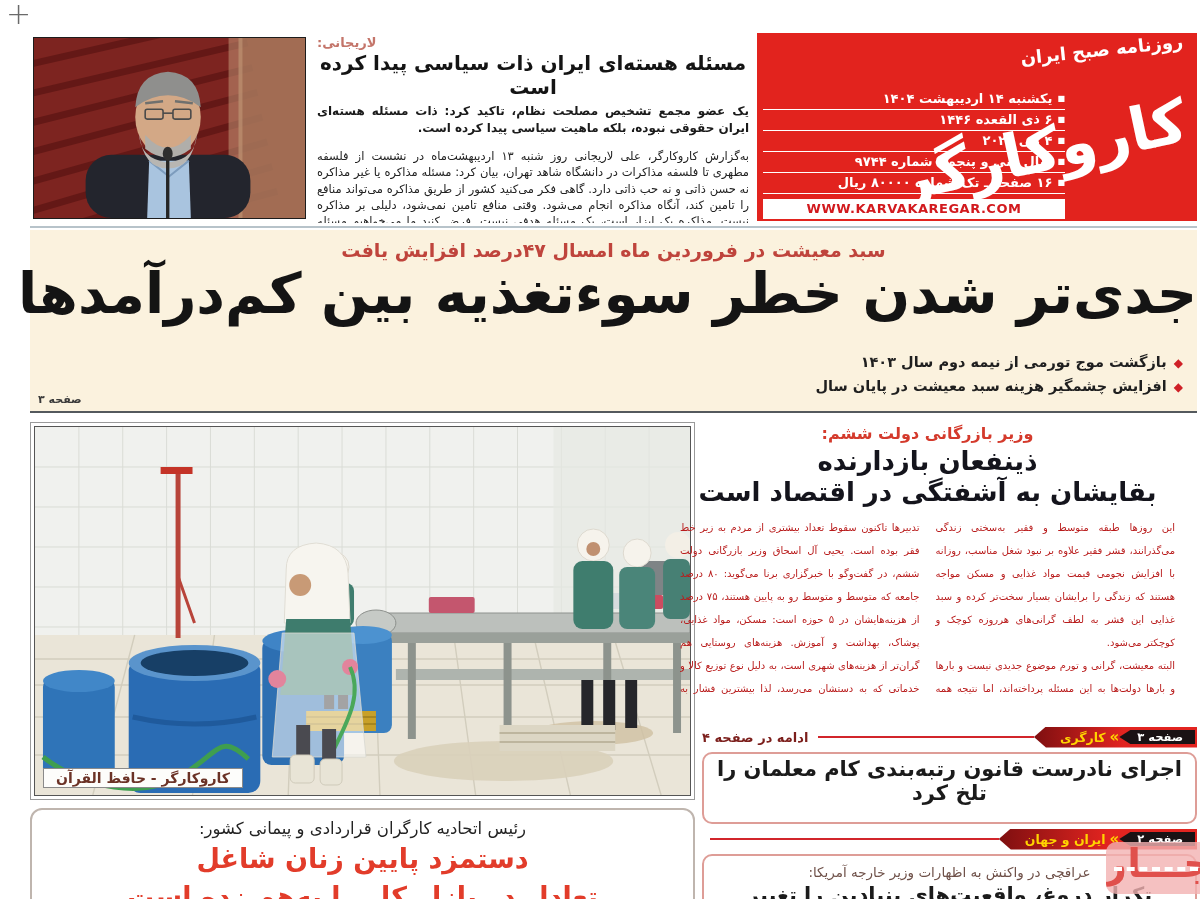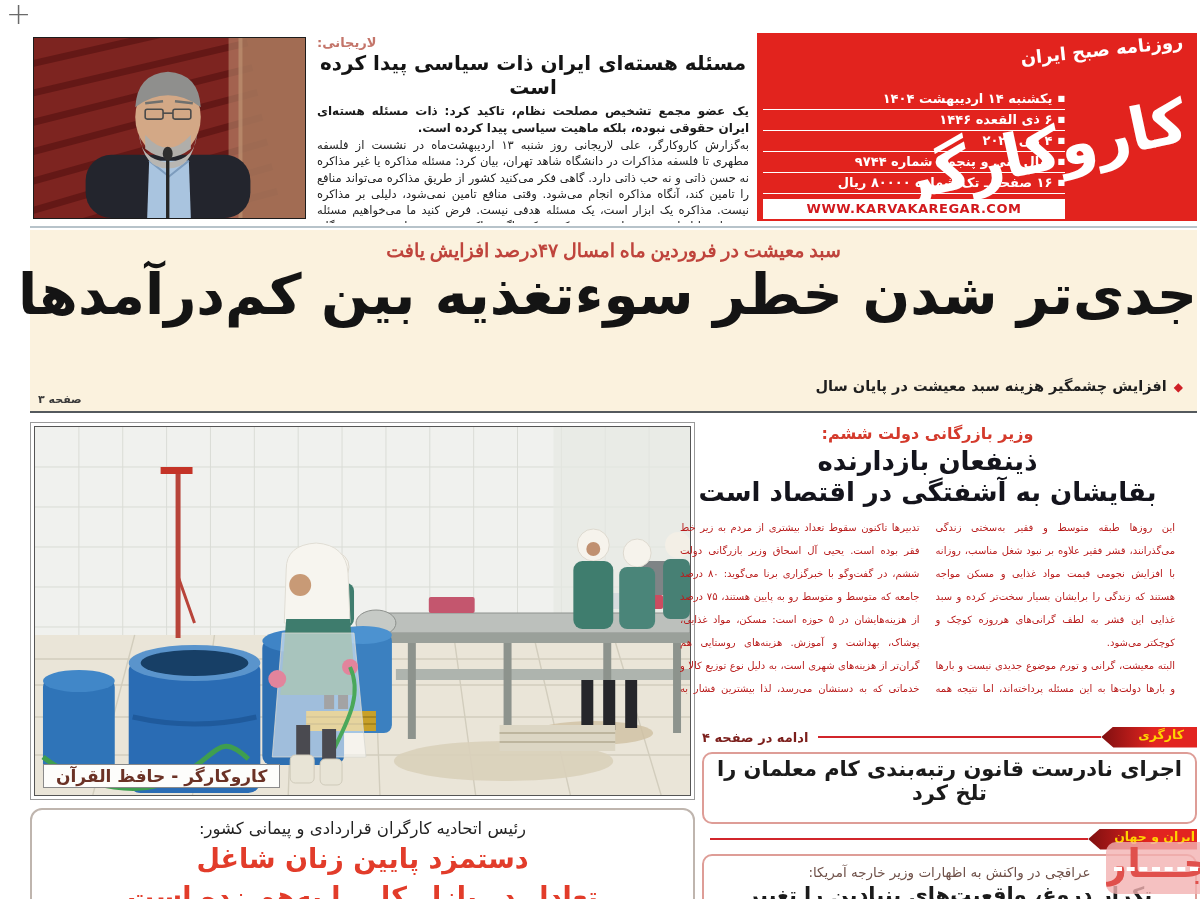"یک عضو مجمع تشخیص مصلحت" .ta-lead { margin: 0 0 0 -> 0 0 11px }
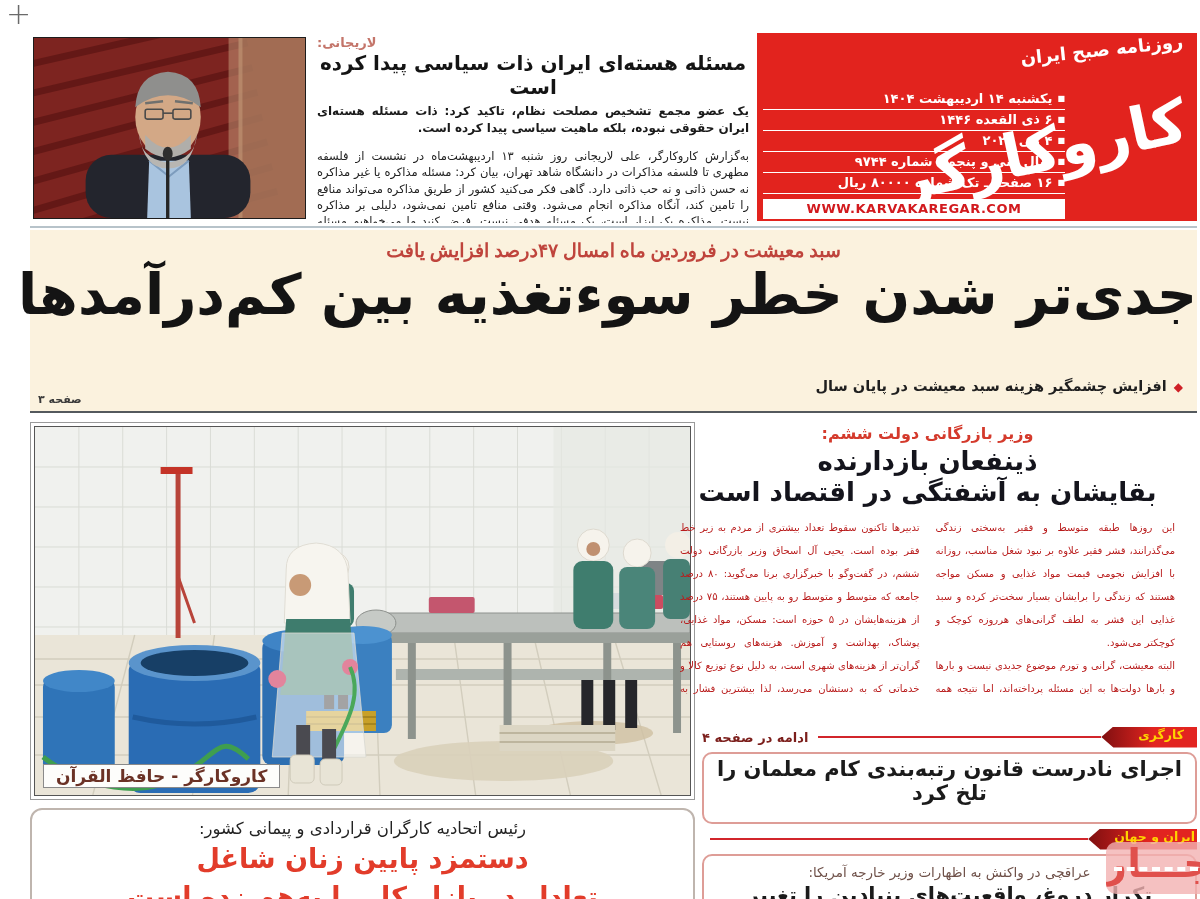"سبد معیشت در فروردین ماه" .ls-kicker { font-family: Liberation Serif, serif -> none }
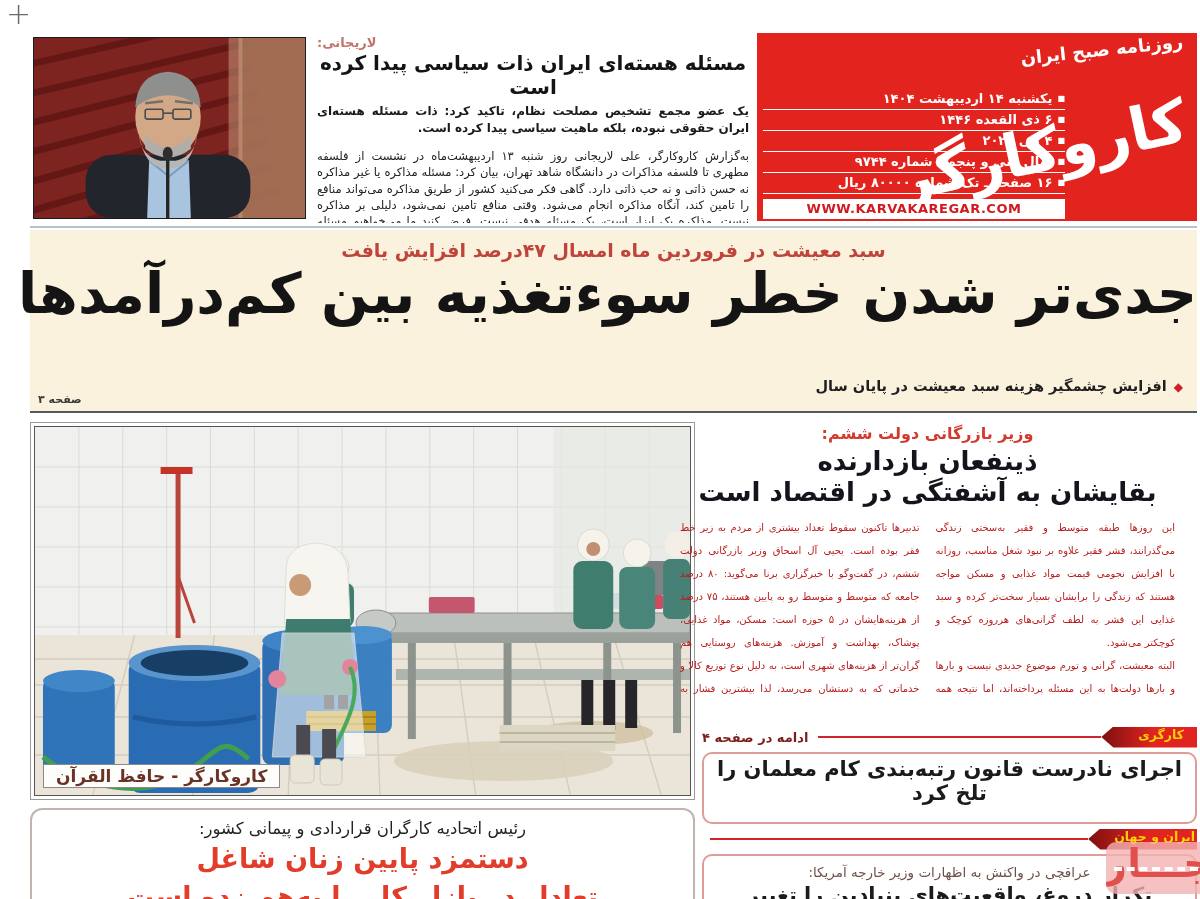"◆بازگشت موج تورمی از نیمه" div.ls-bullet { html: none -> <div><span>◆</span><span>بازگشت موج تورمی از نیمه دوم سال ۱۴۰۳</span></div> }
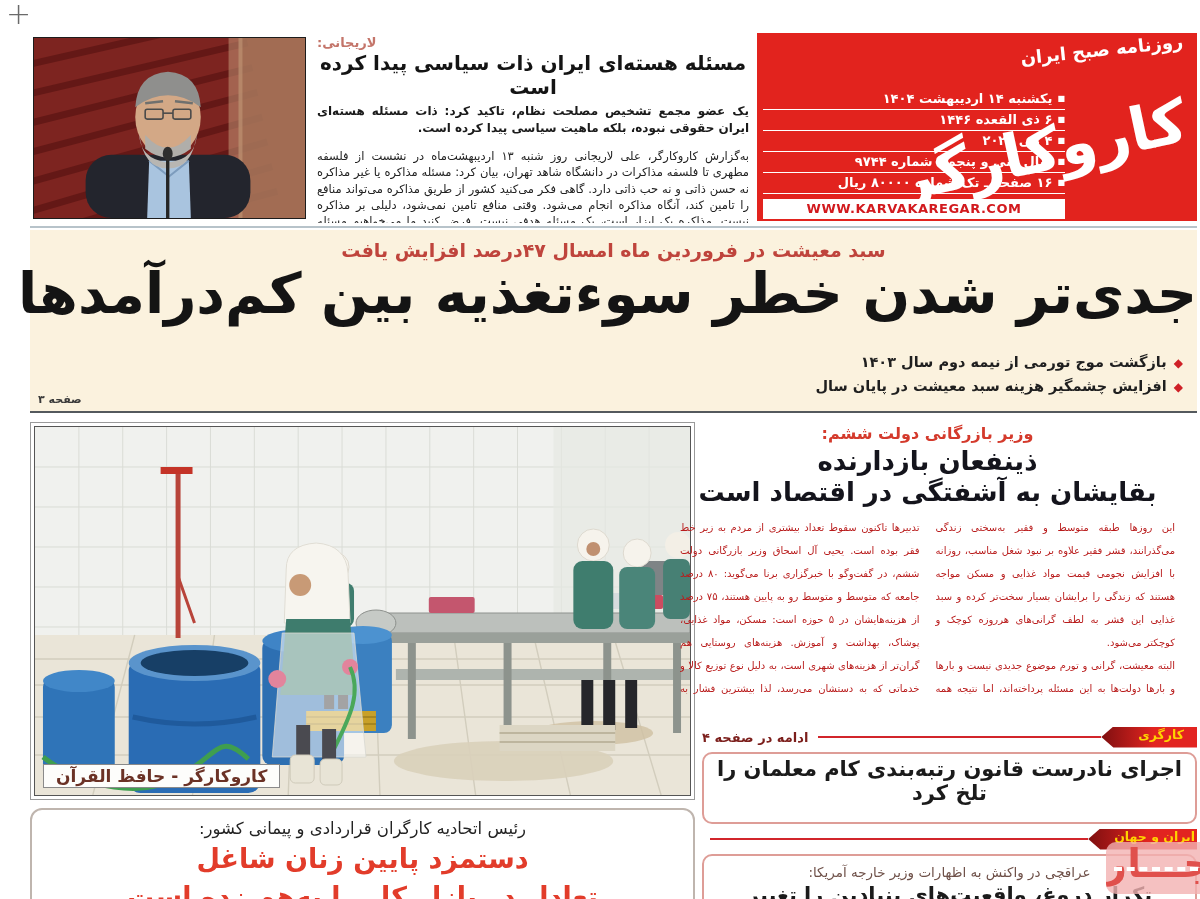"کارگری" .badge-banner { flex-direction: column -> none }
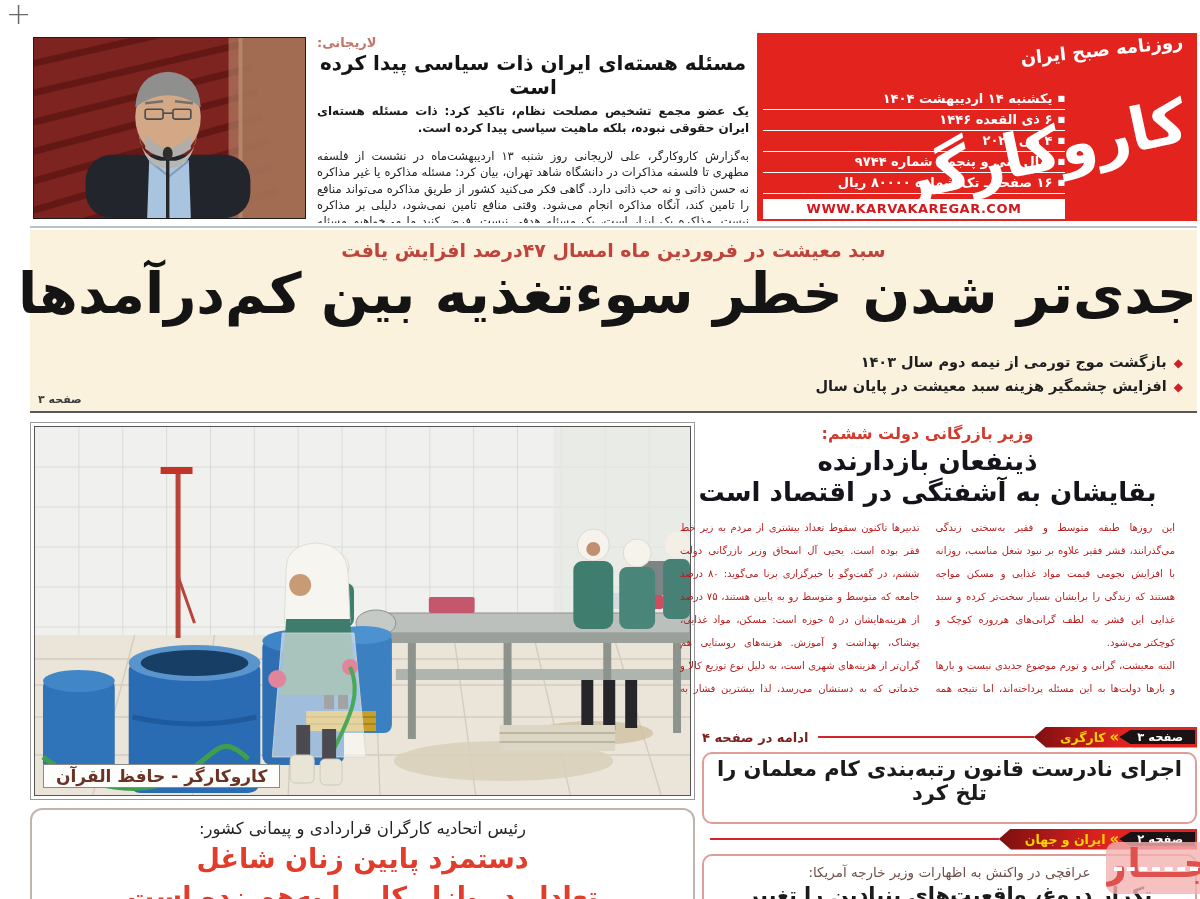"کاروکارگر - حافظ القرآن" .photo-credit { font-size: 17px -> 14px }
